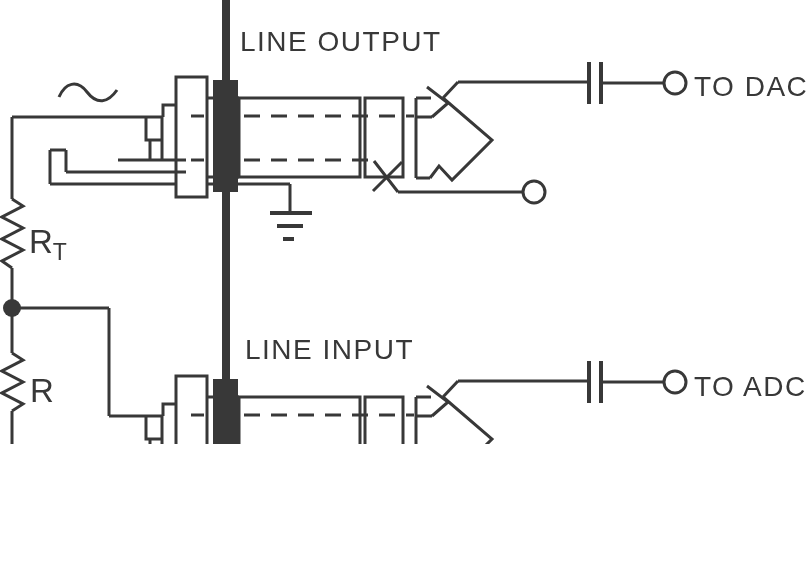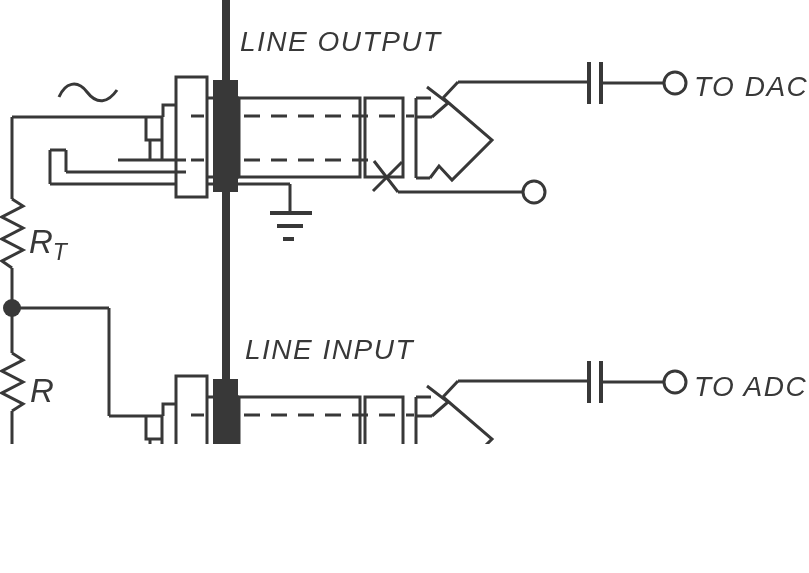"LINE OUTPUT" .stage { font-style: italic -> none }
